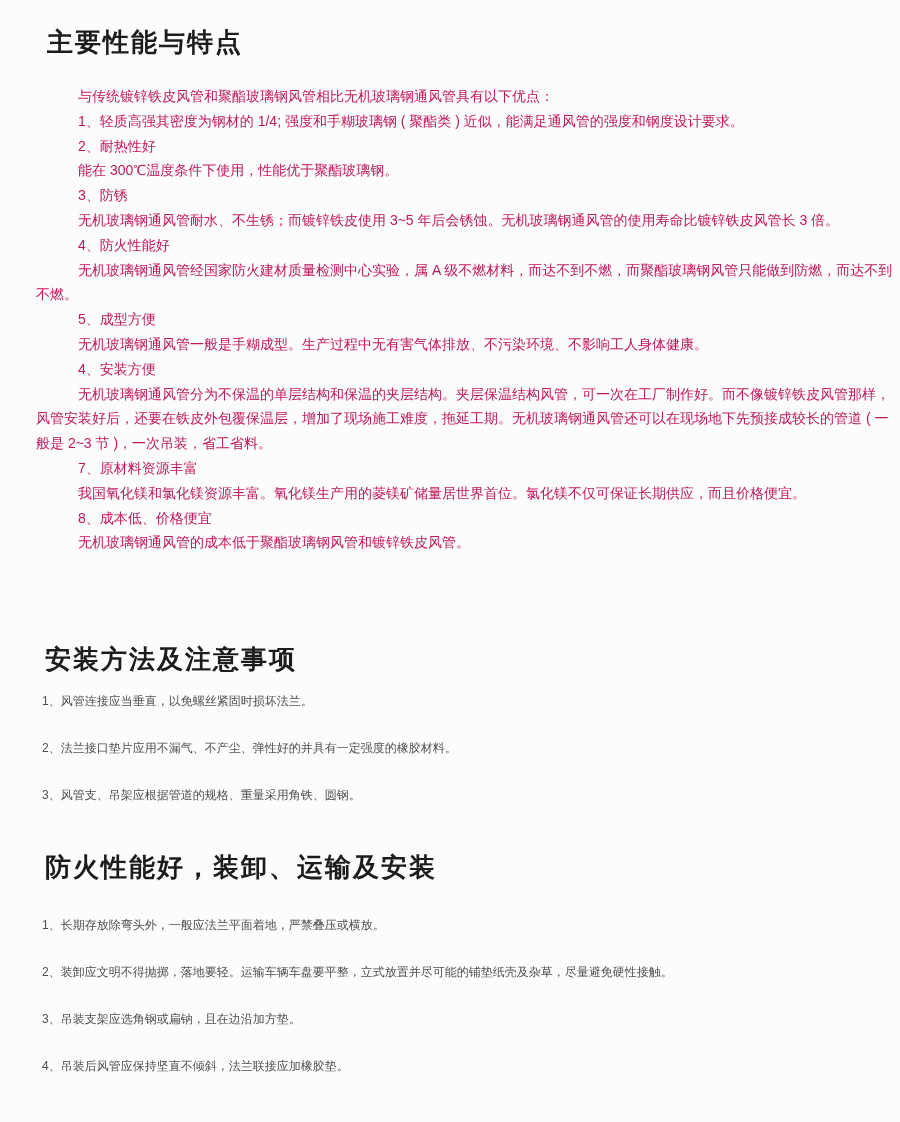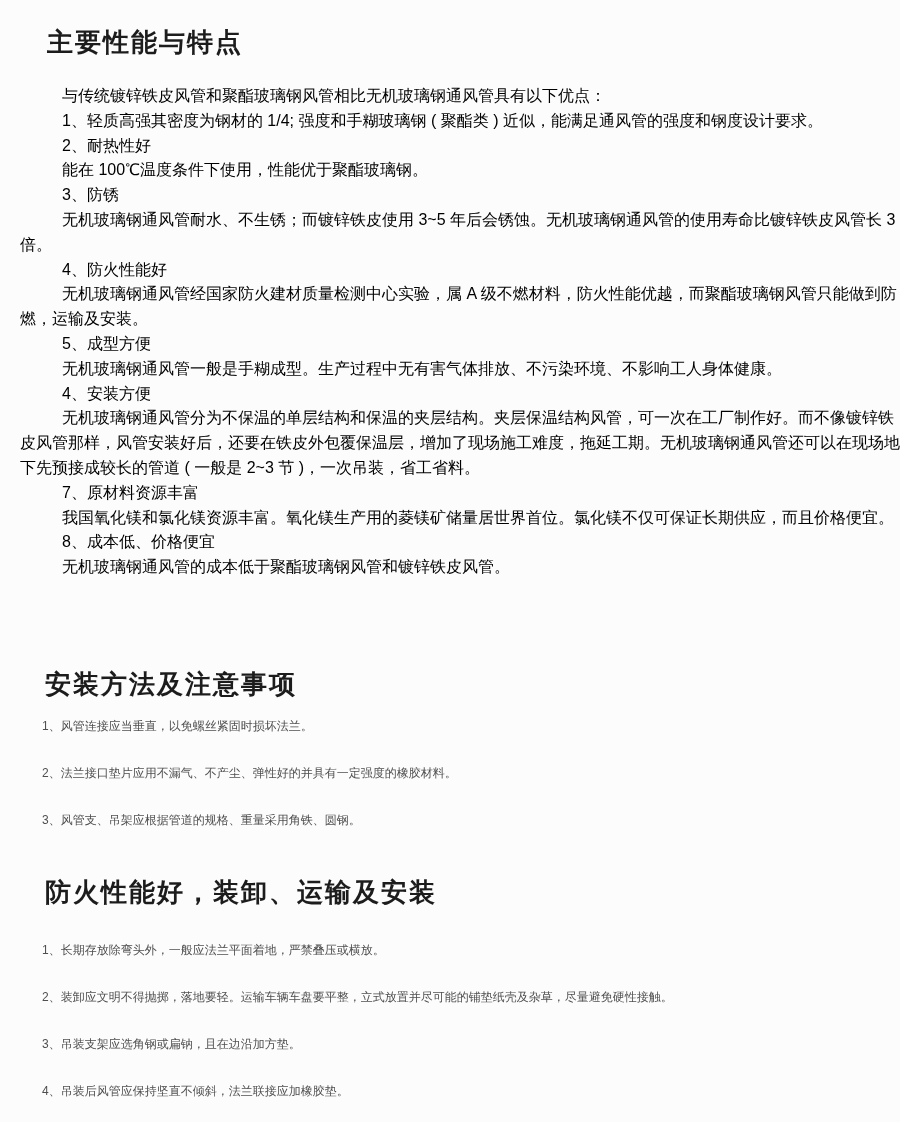"与传统镀锌铁皮风管和聚酯玻璃钢风管相比无机玻璃钢通风管具有以下优点：" .features-body { color: #000000 -> #be185d; font-size: 16px -> 14px; margin: 24px 12px 0 8px -> 24px 12px 0 24px }
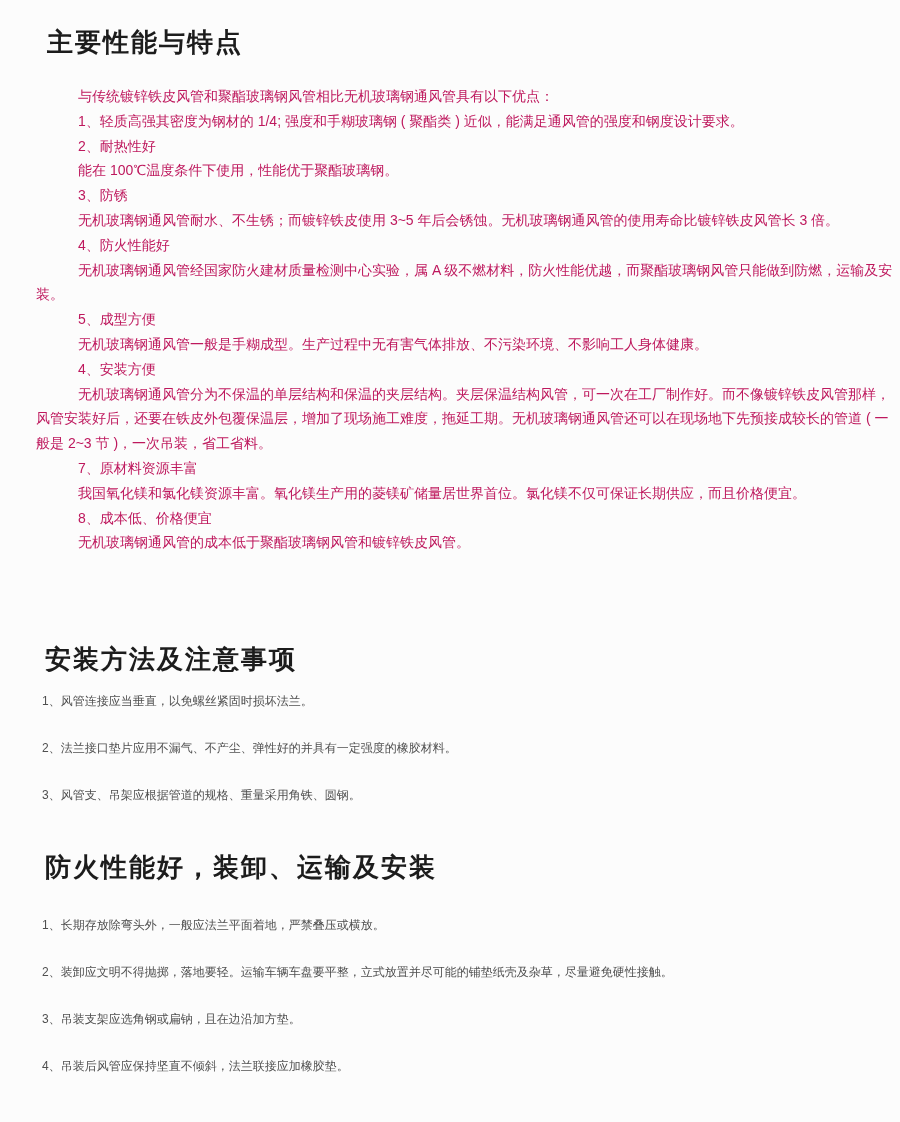"能在 100℃温度条件下使用，性能优于聚酯玻璃钢。" p { text: 100 -> 300 }
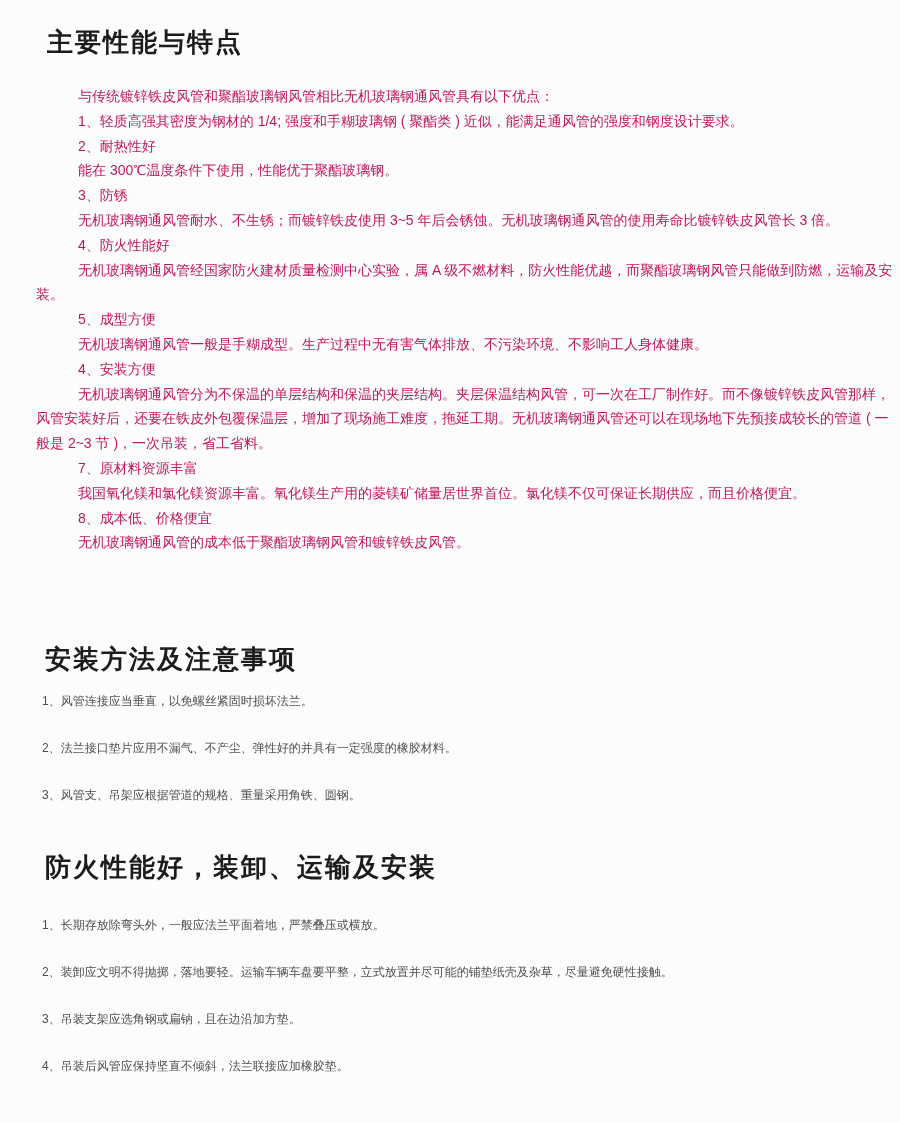"无机玻璃钢通风管经国家防火建材质量检测中心实验，属 A" p { text: 防火性能优越，而聚酯玻璃钢风管只能做到防燃，运输及安装 -> 而达不到不燃，而聚酯玻璃钢风管只能做到防燃，而达不到不燃 }
